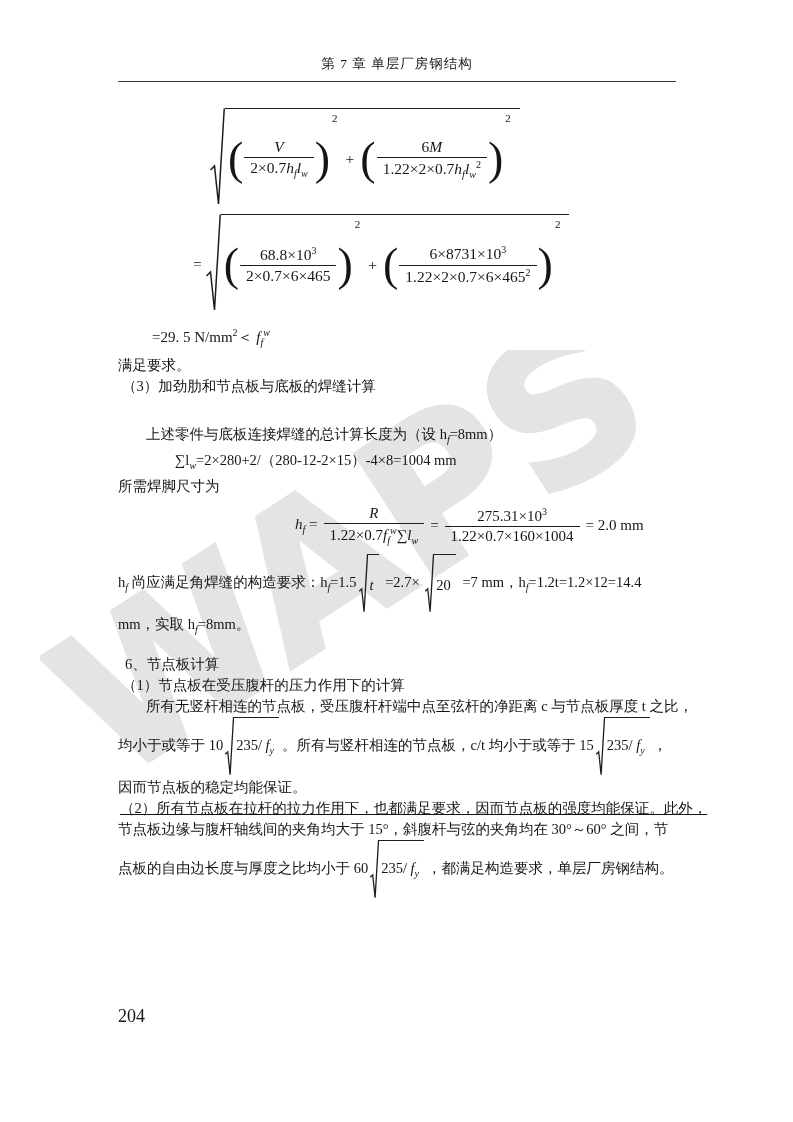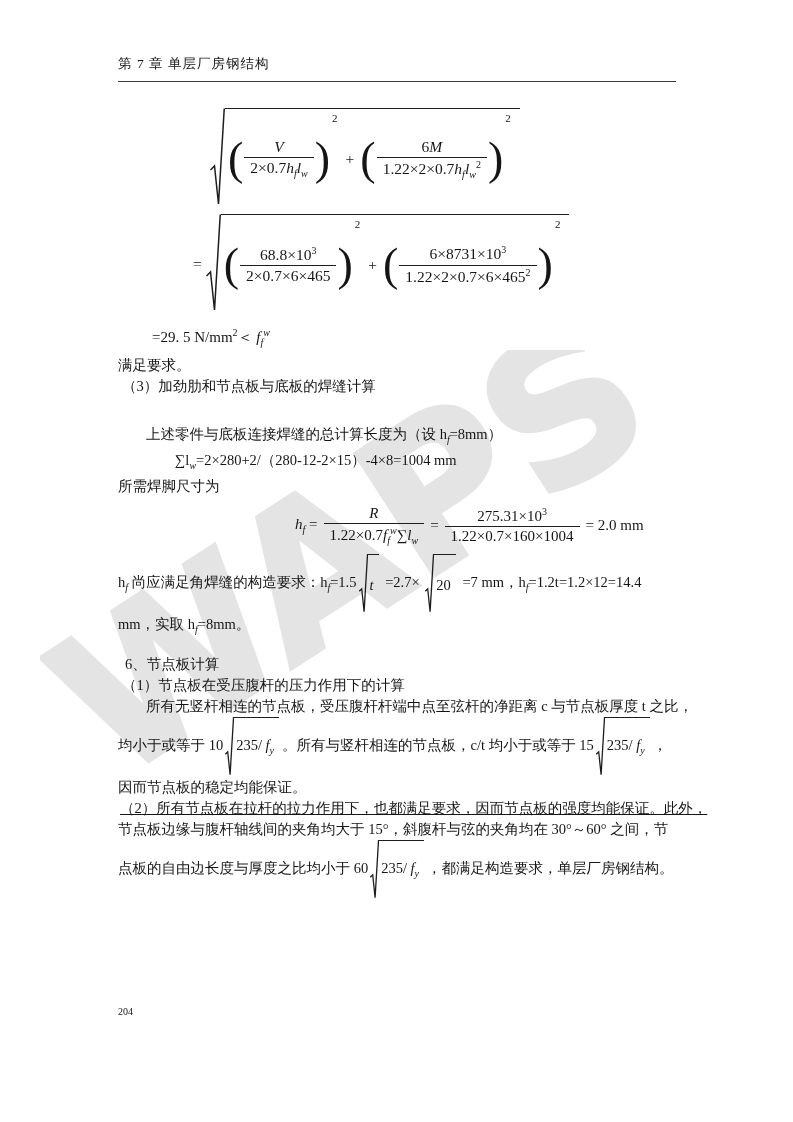"第 7 章 单层厂房钢结构" .hdr { text-align: none -> center }
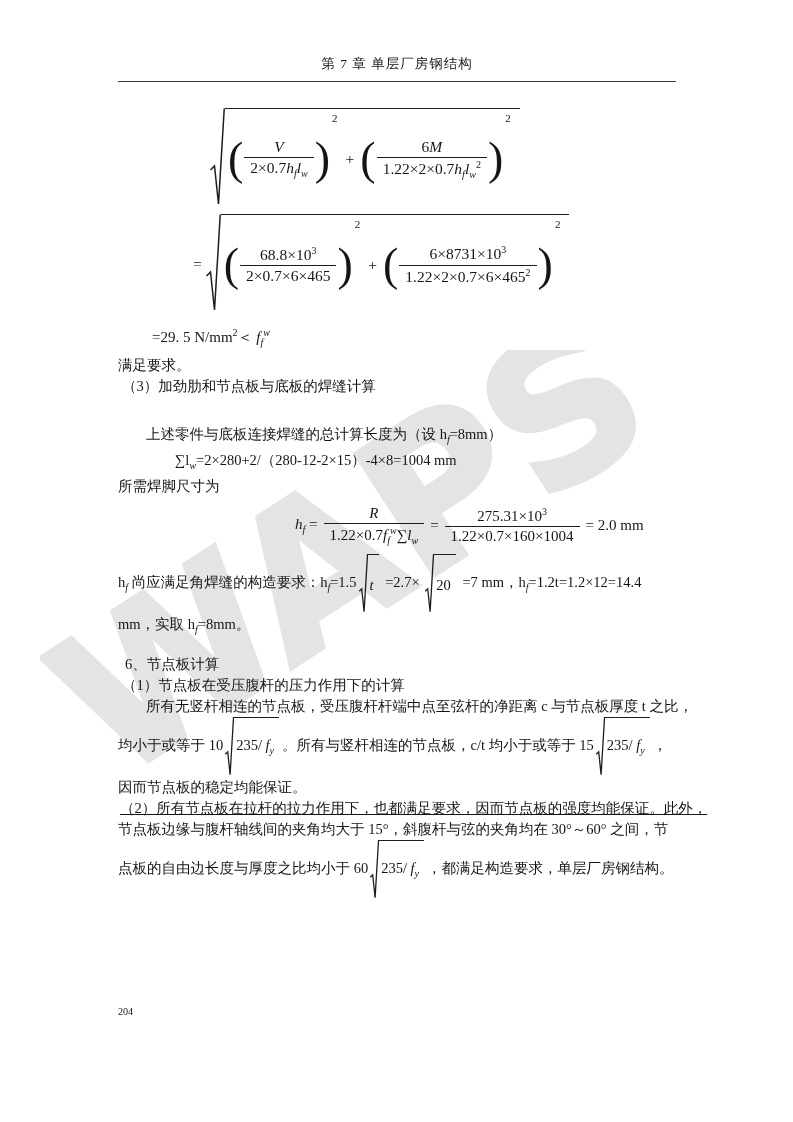"204" .pageno { font-size: 10px -> 18px }
